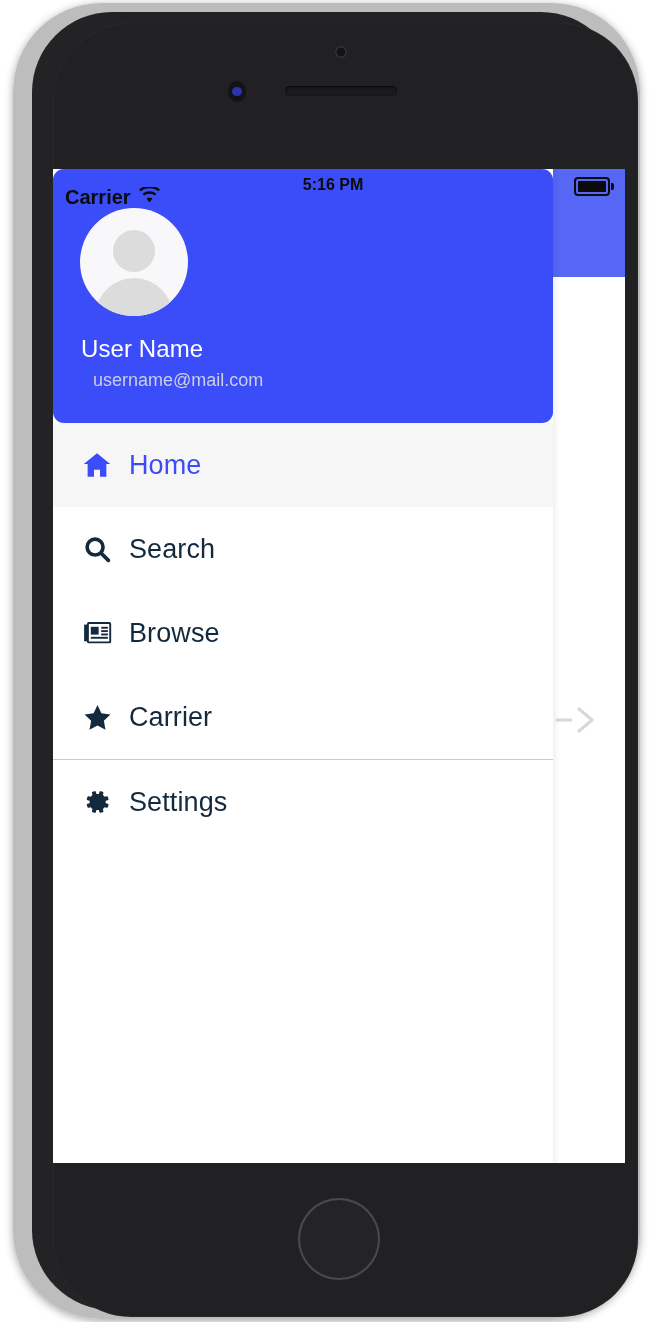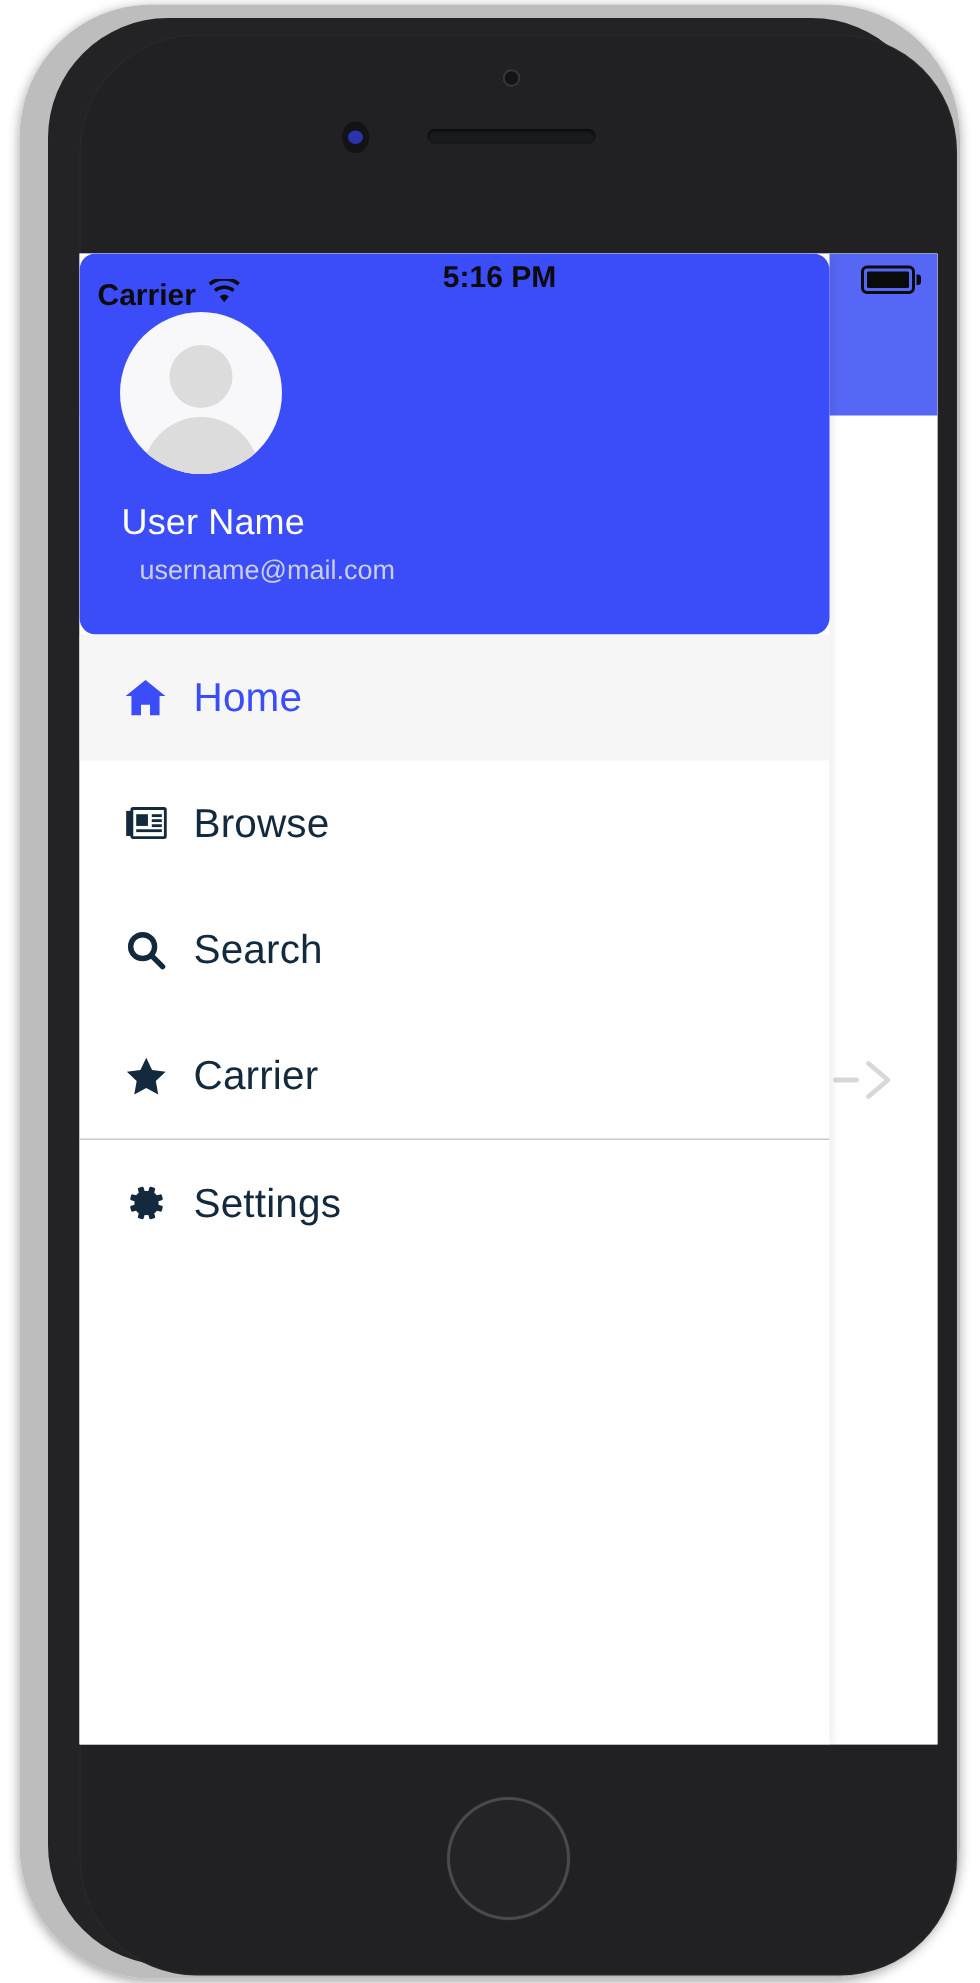"5:16 PM" #status-time { font-size: 20px -> 16px }
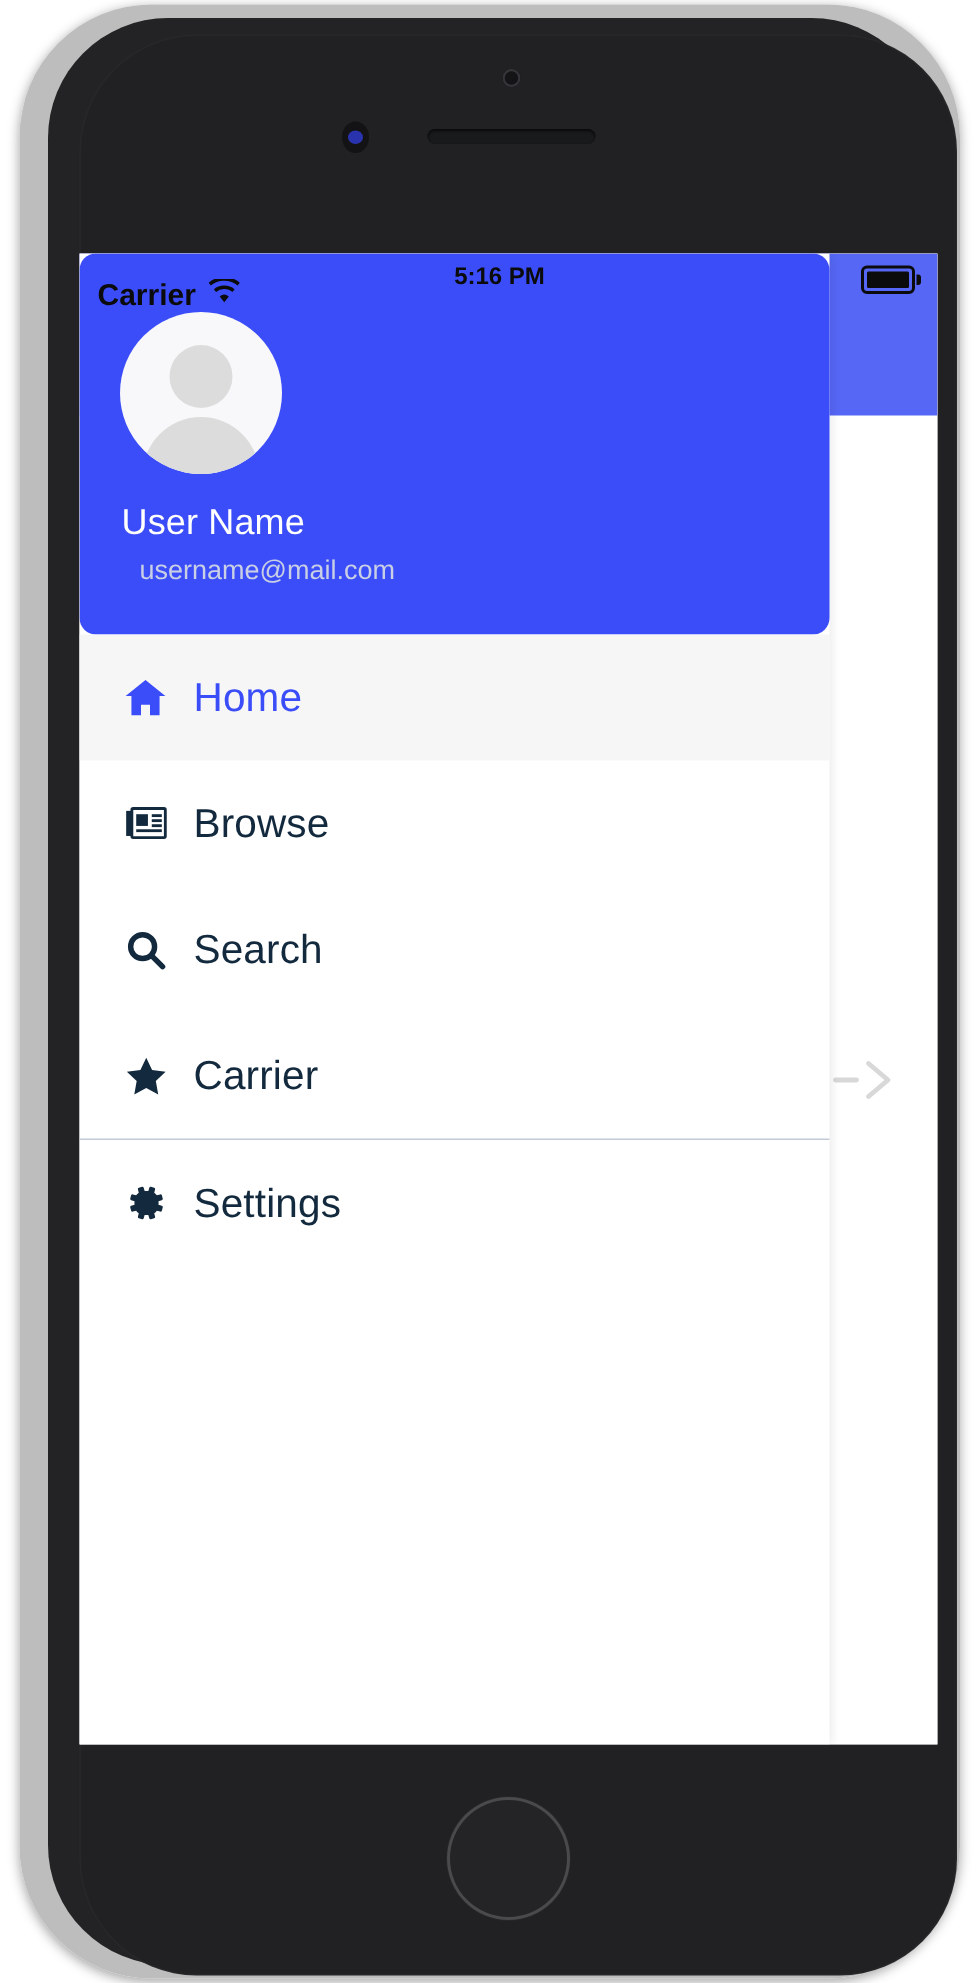"Browse" li.menu-item { order: before "Search" -> after "Search" }
